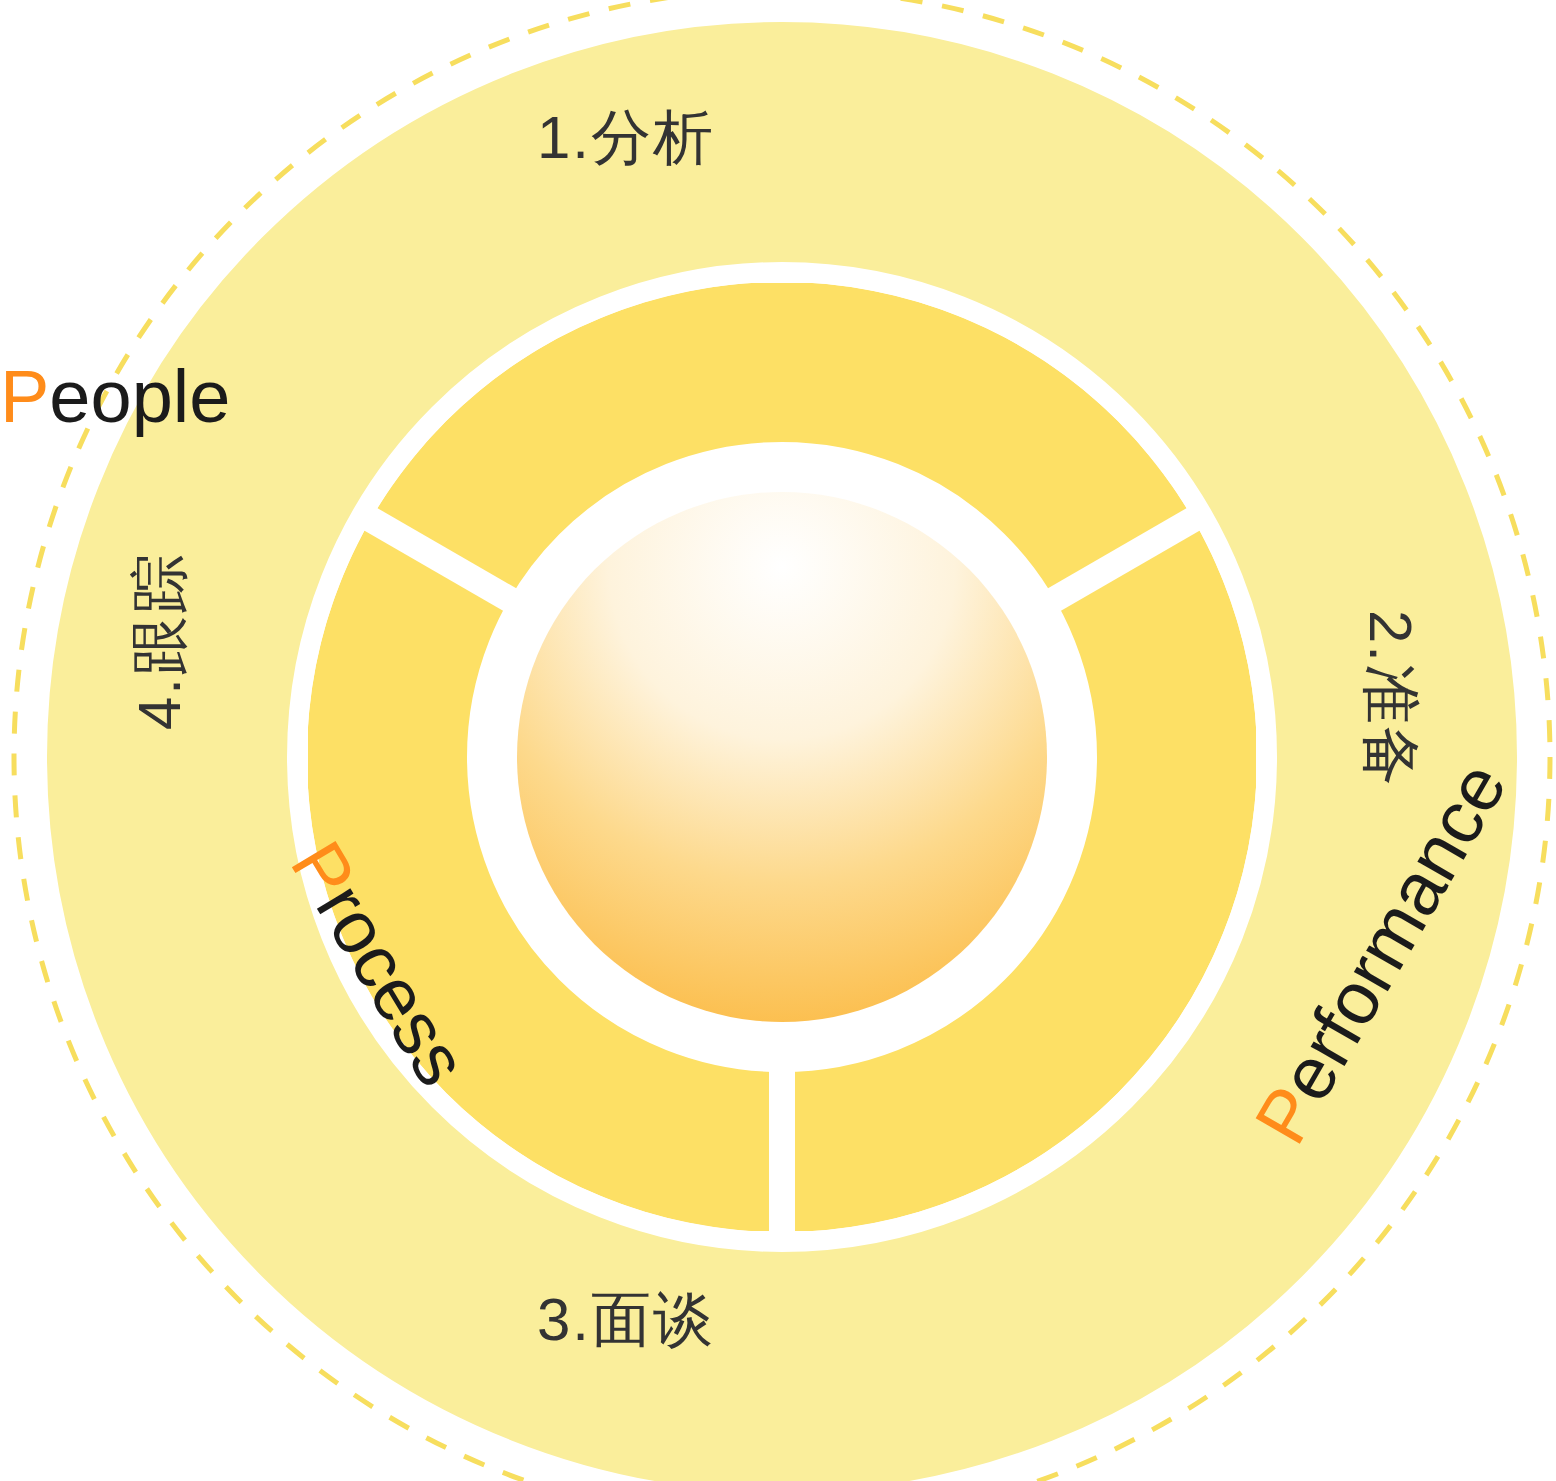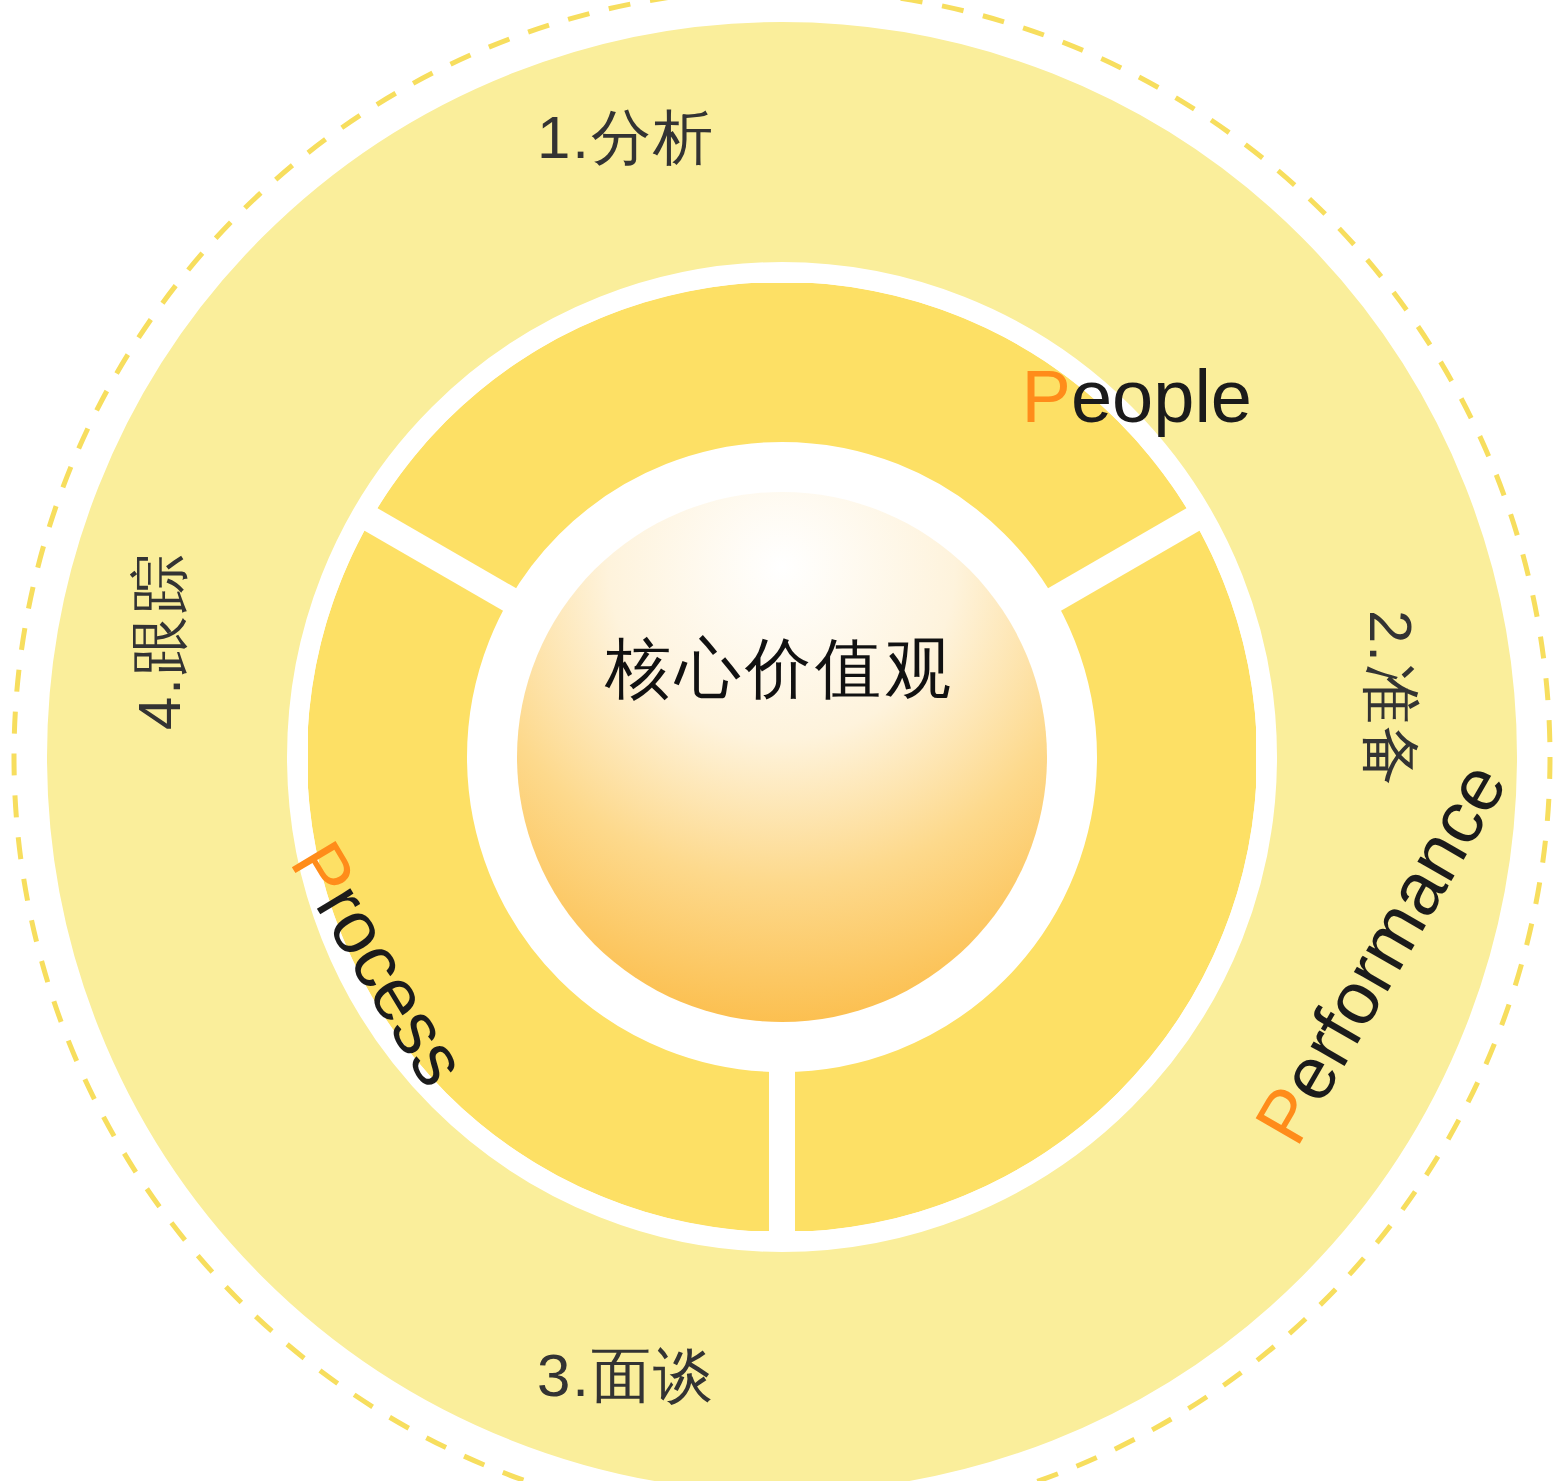"People" #p-people { text-align: right -> left }
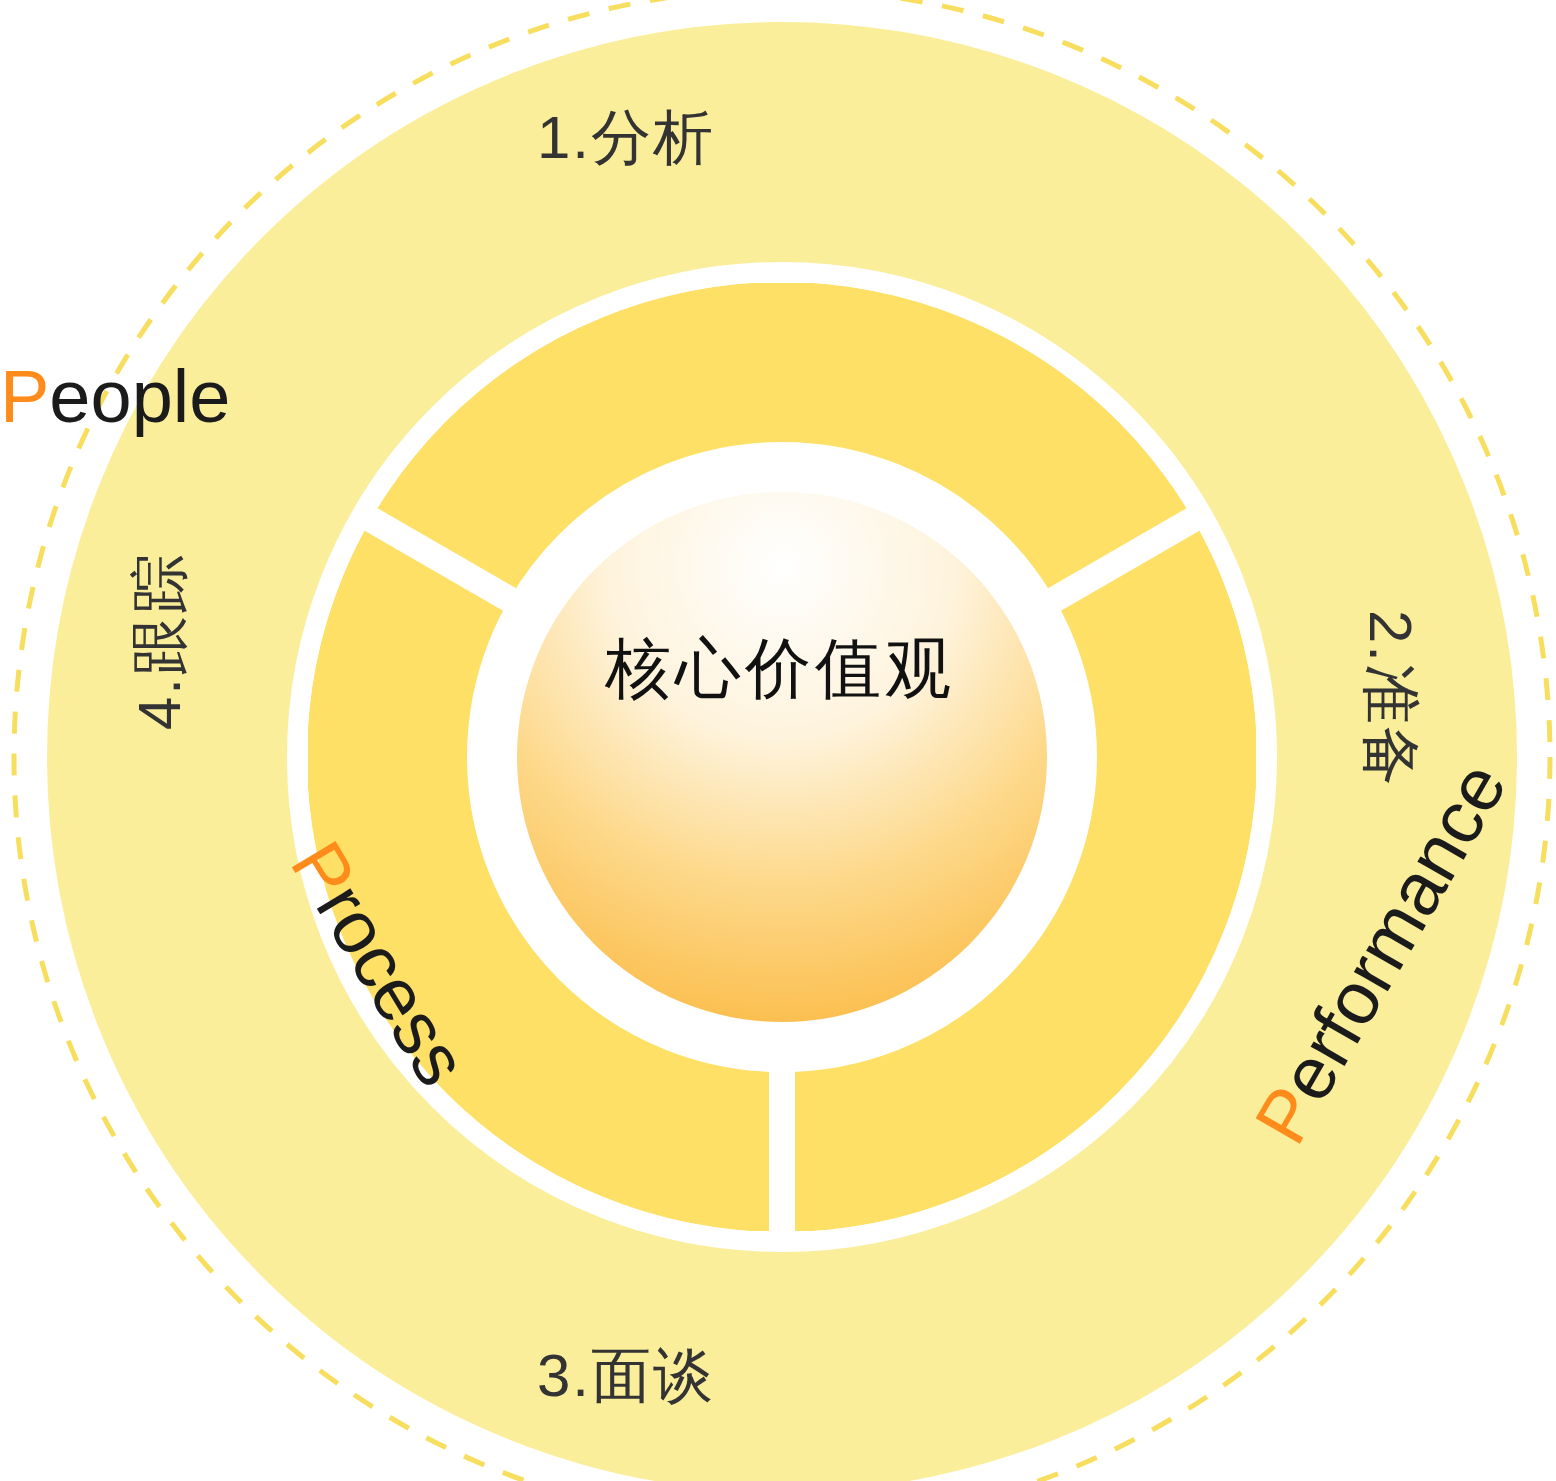"核心价值观" div { html: <div>核心价值观</div> -> none }
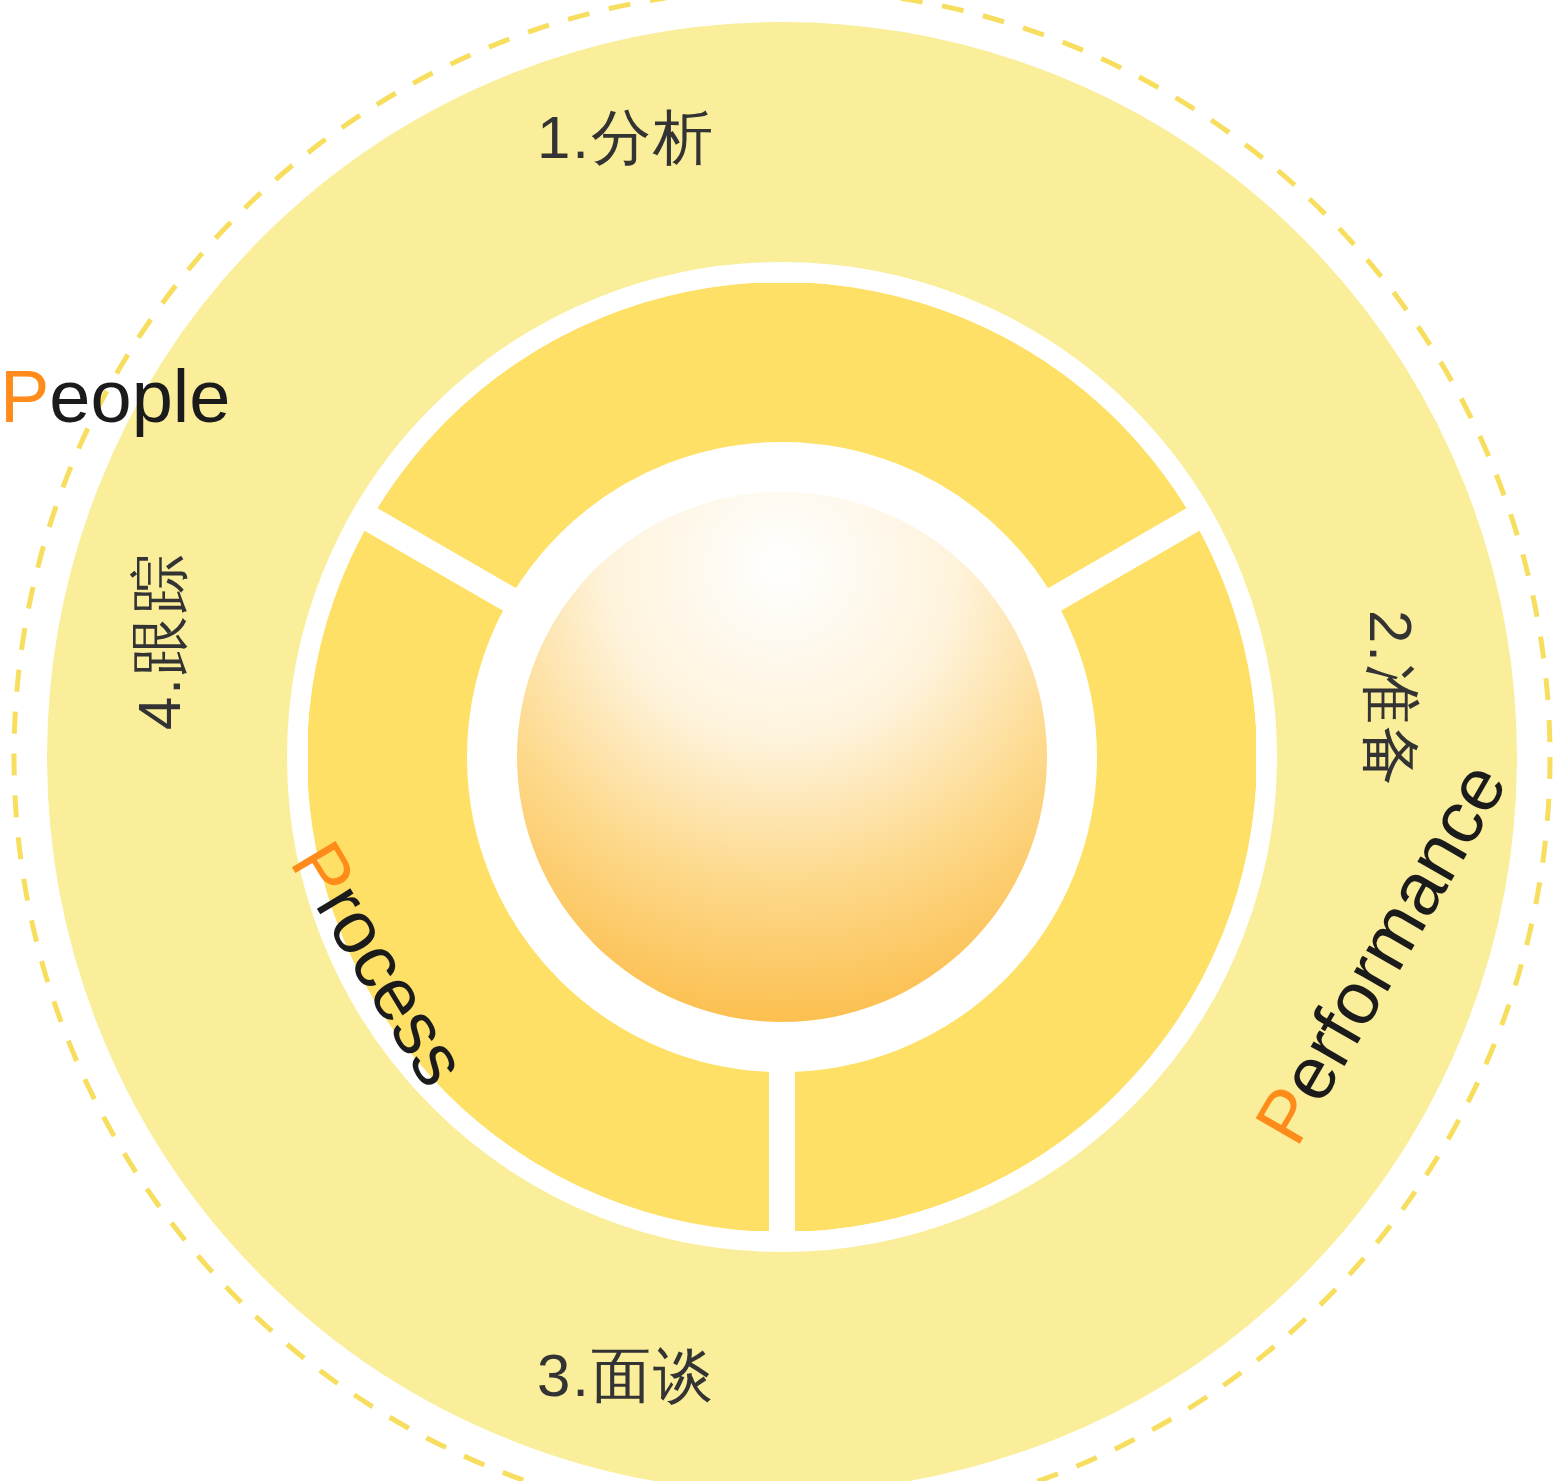"3.面谈" #stage-bottom { top: 1346px -> 1290px }
